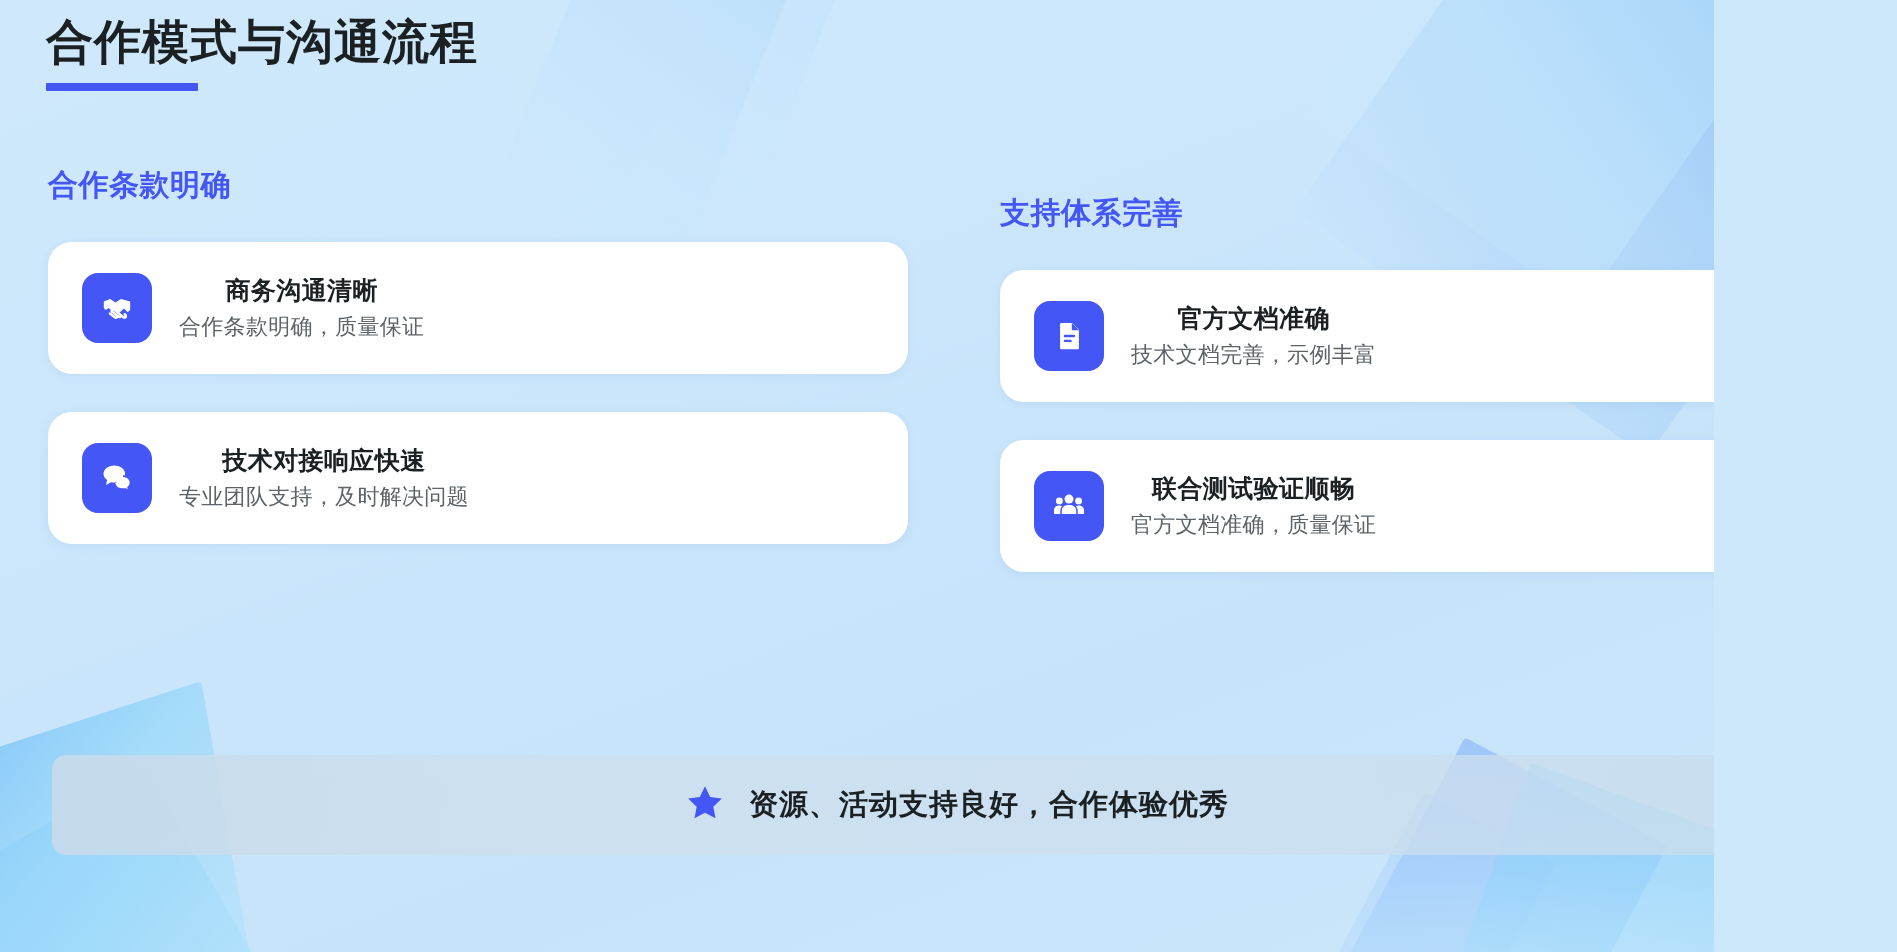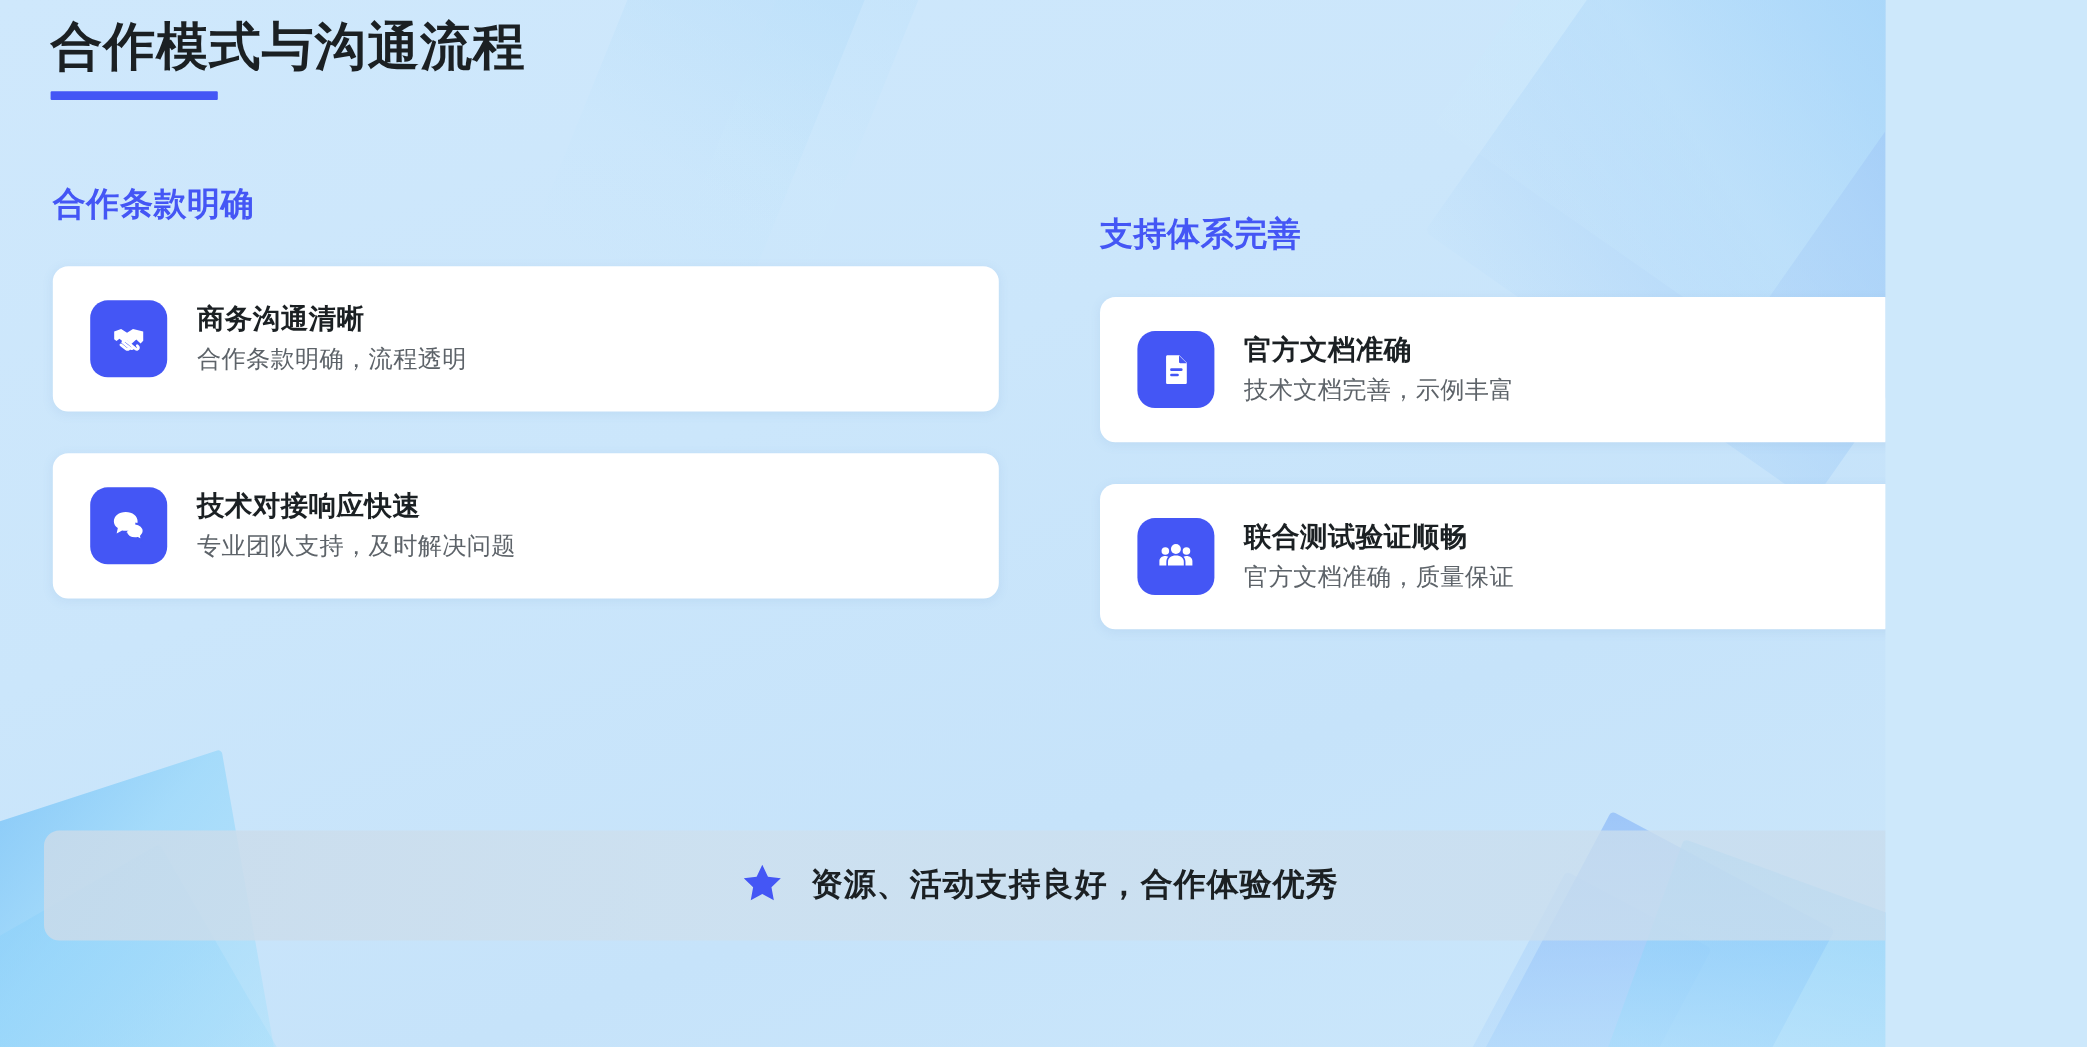"商务沟通清晰" .card { border-radius: 14px -> 24px; text-align: none -> center }
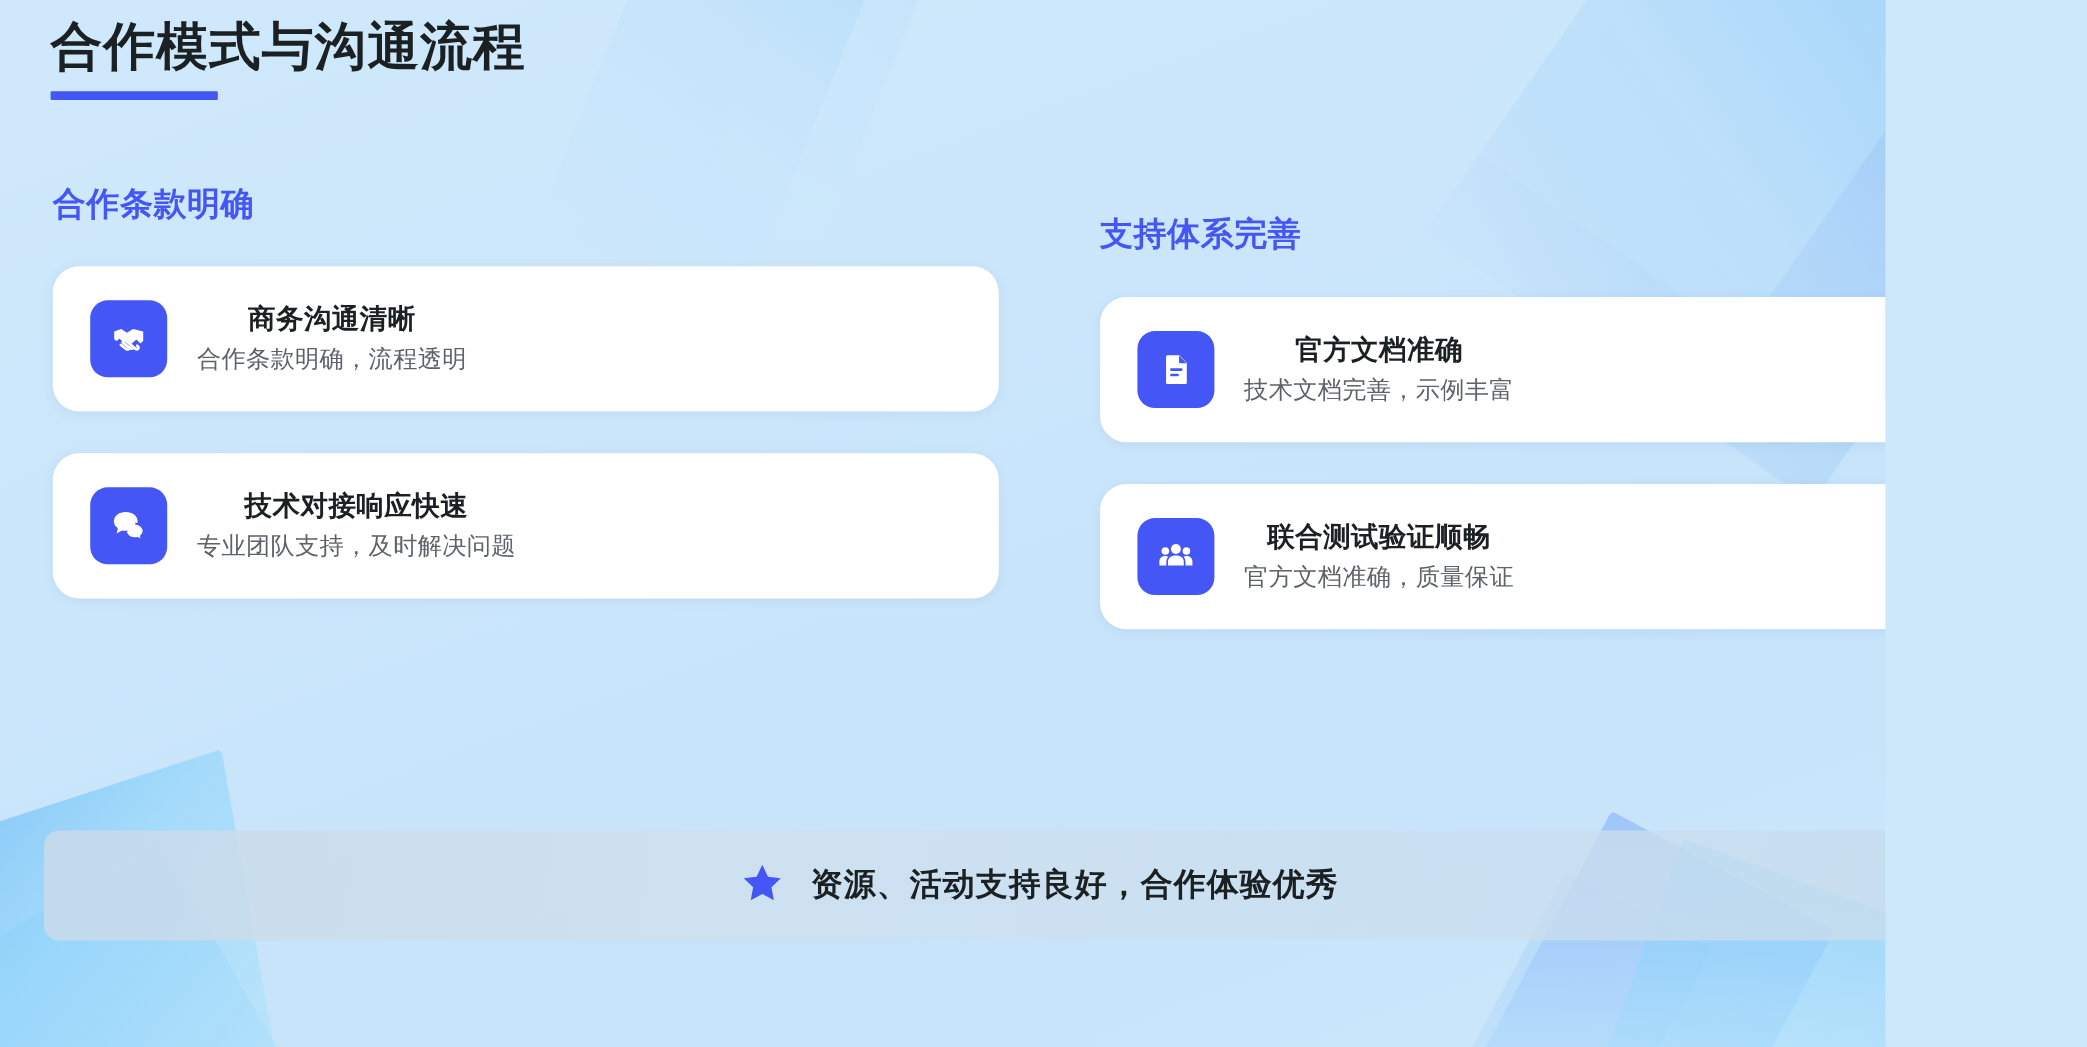"合作条款明确，流程透明" p.card-desc { text: 流程透明 -> 质量保证 }
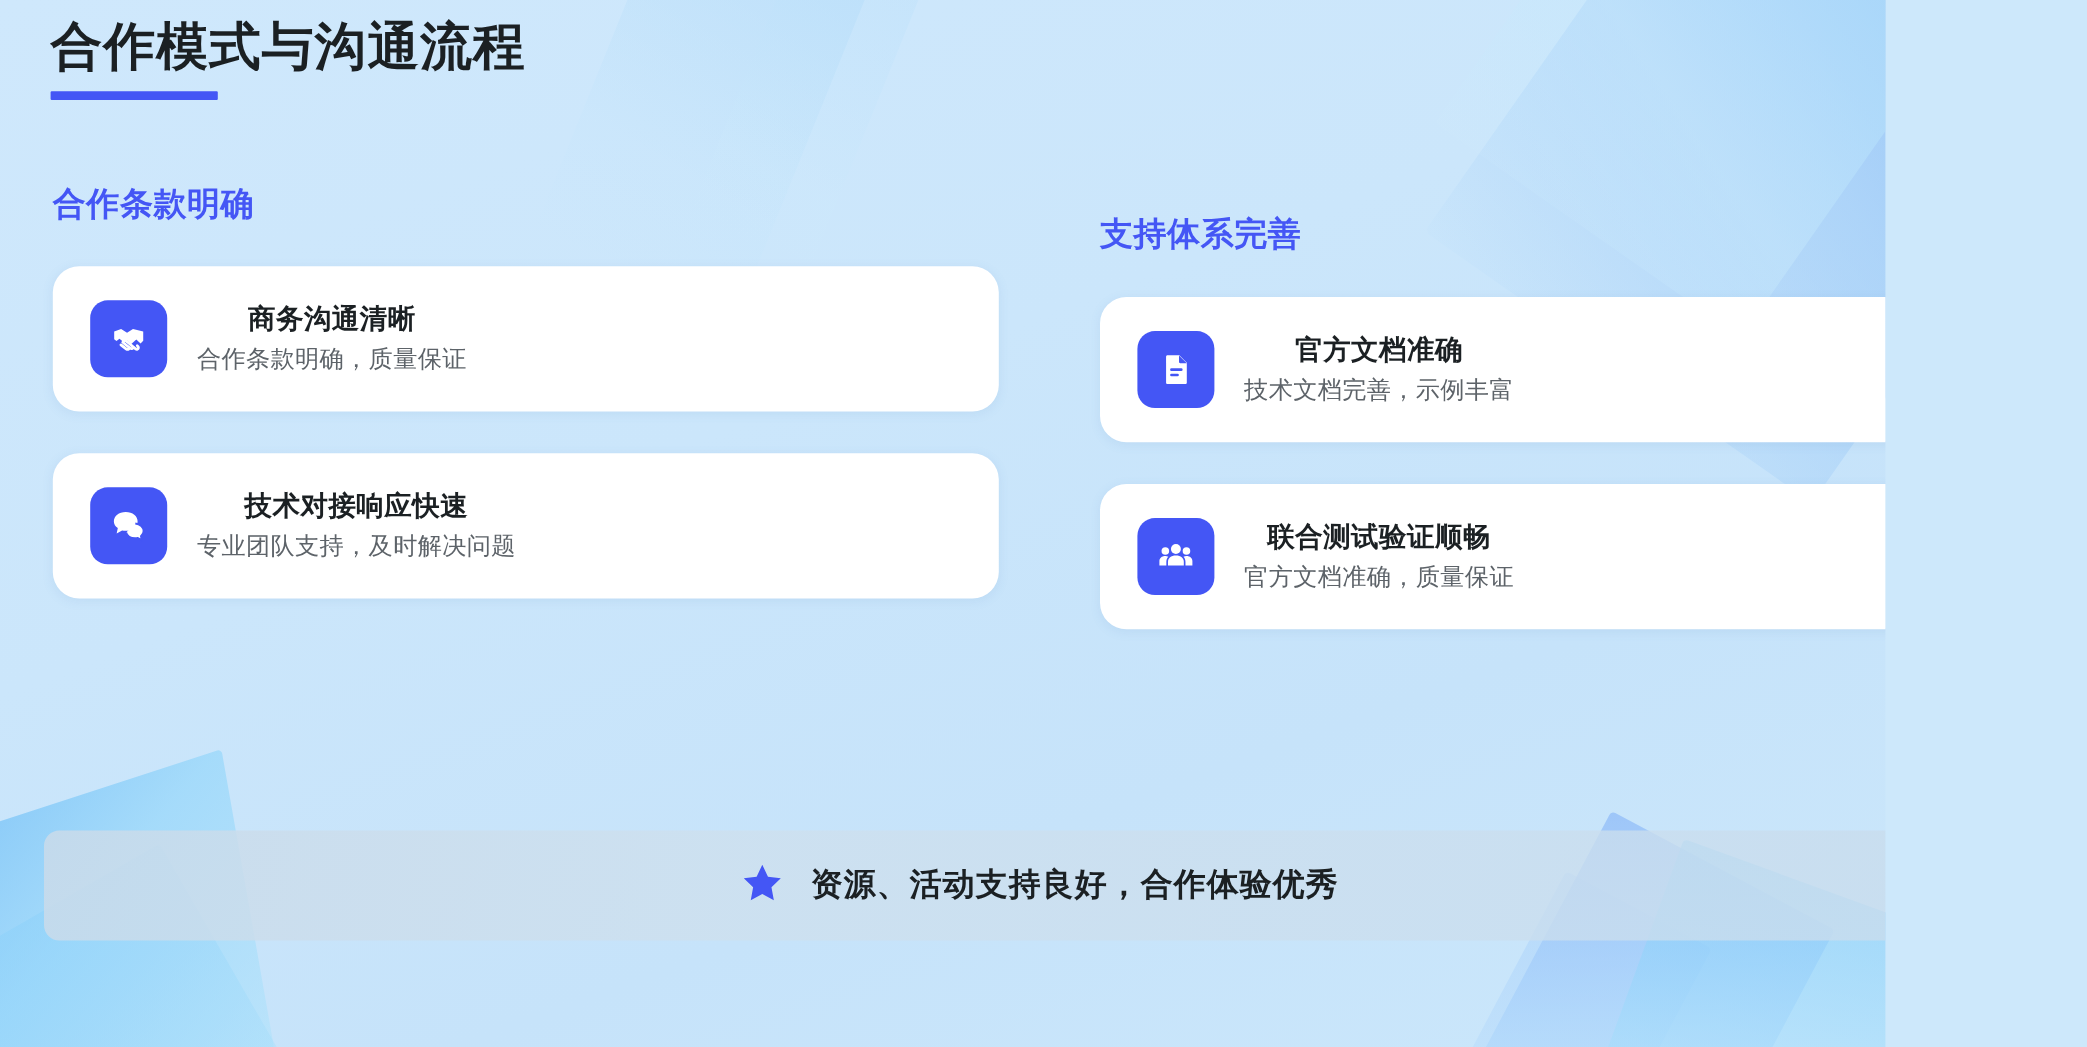"资源、活动支持良好，合作体验优秀" .banner { left: 40px -> 52px }
